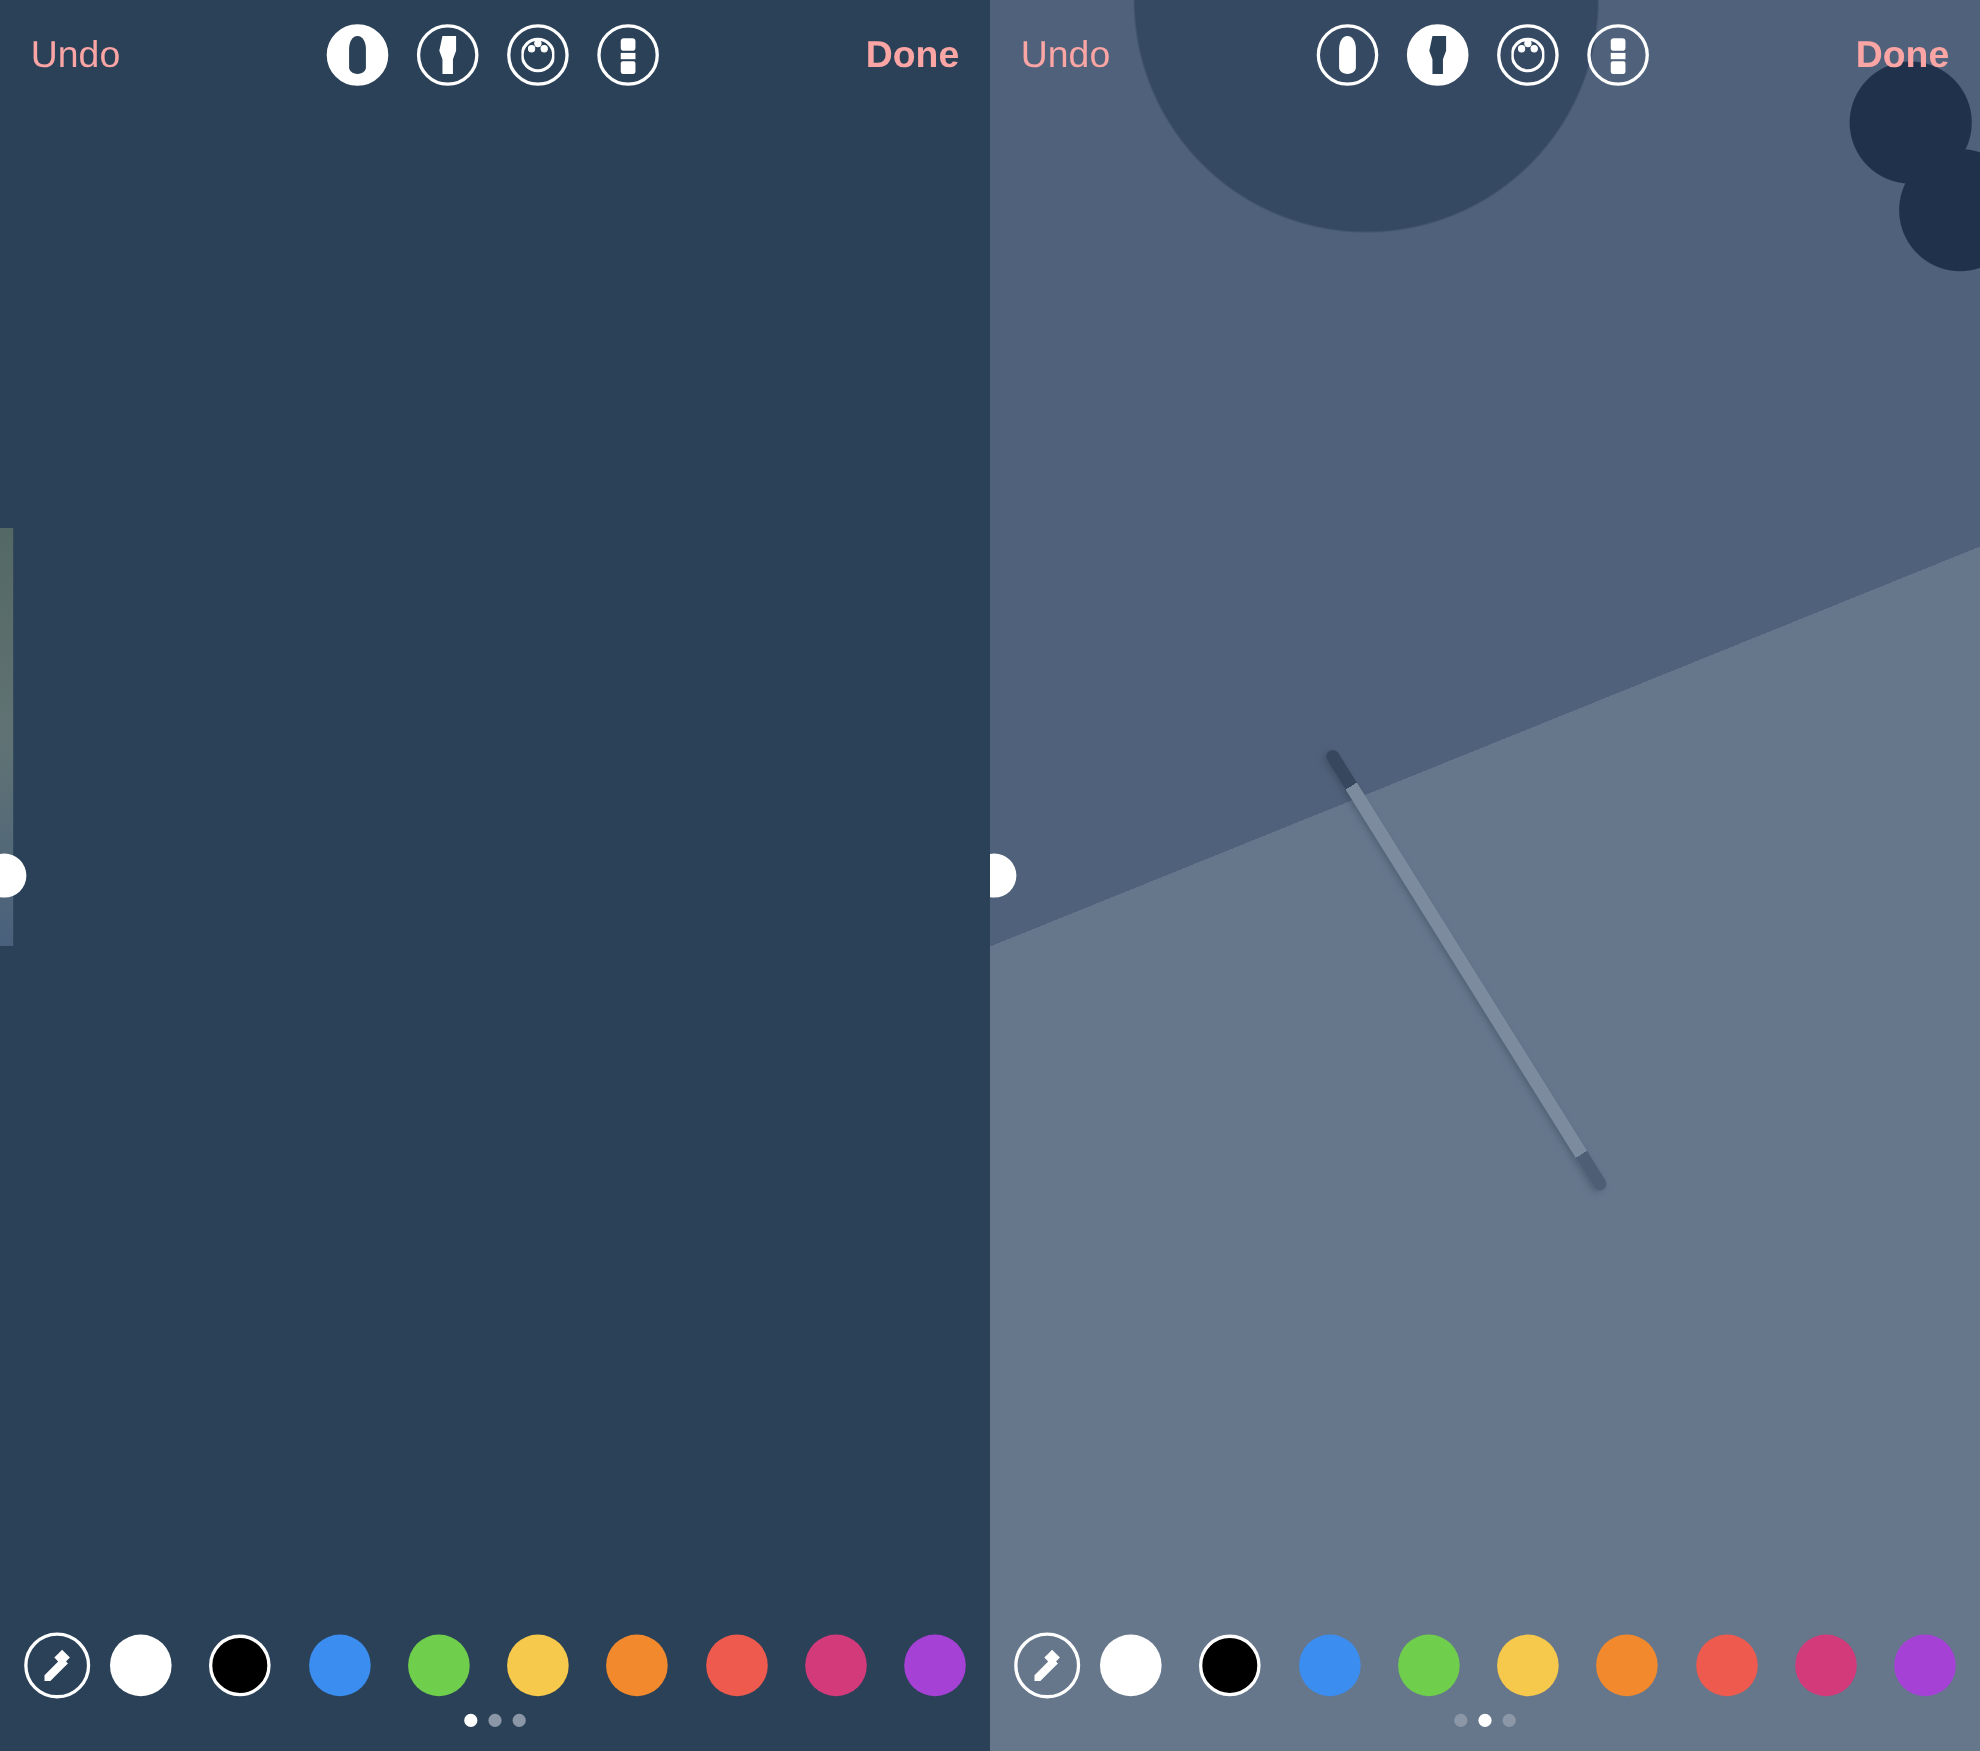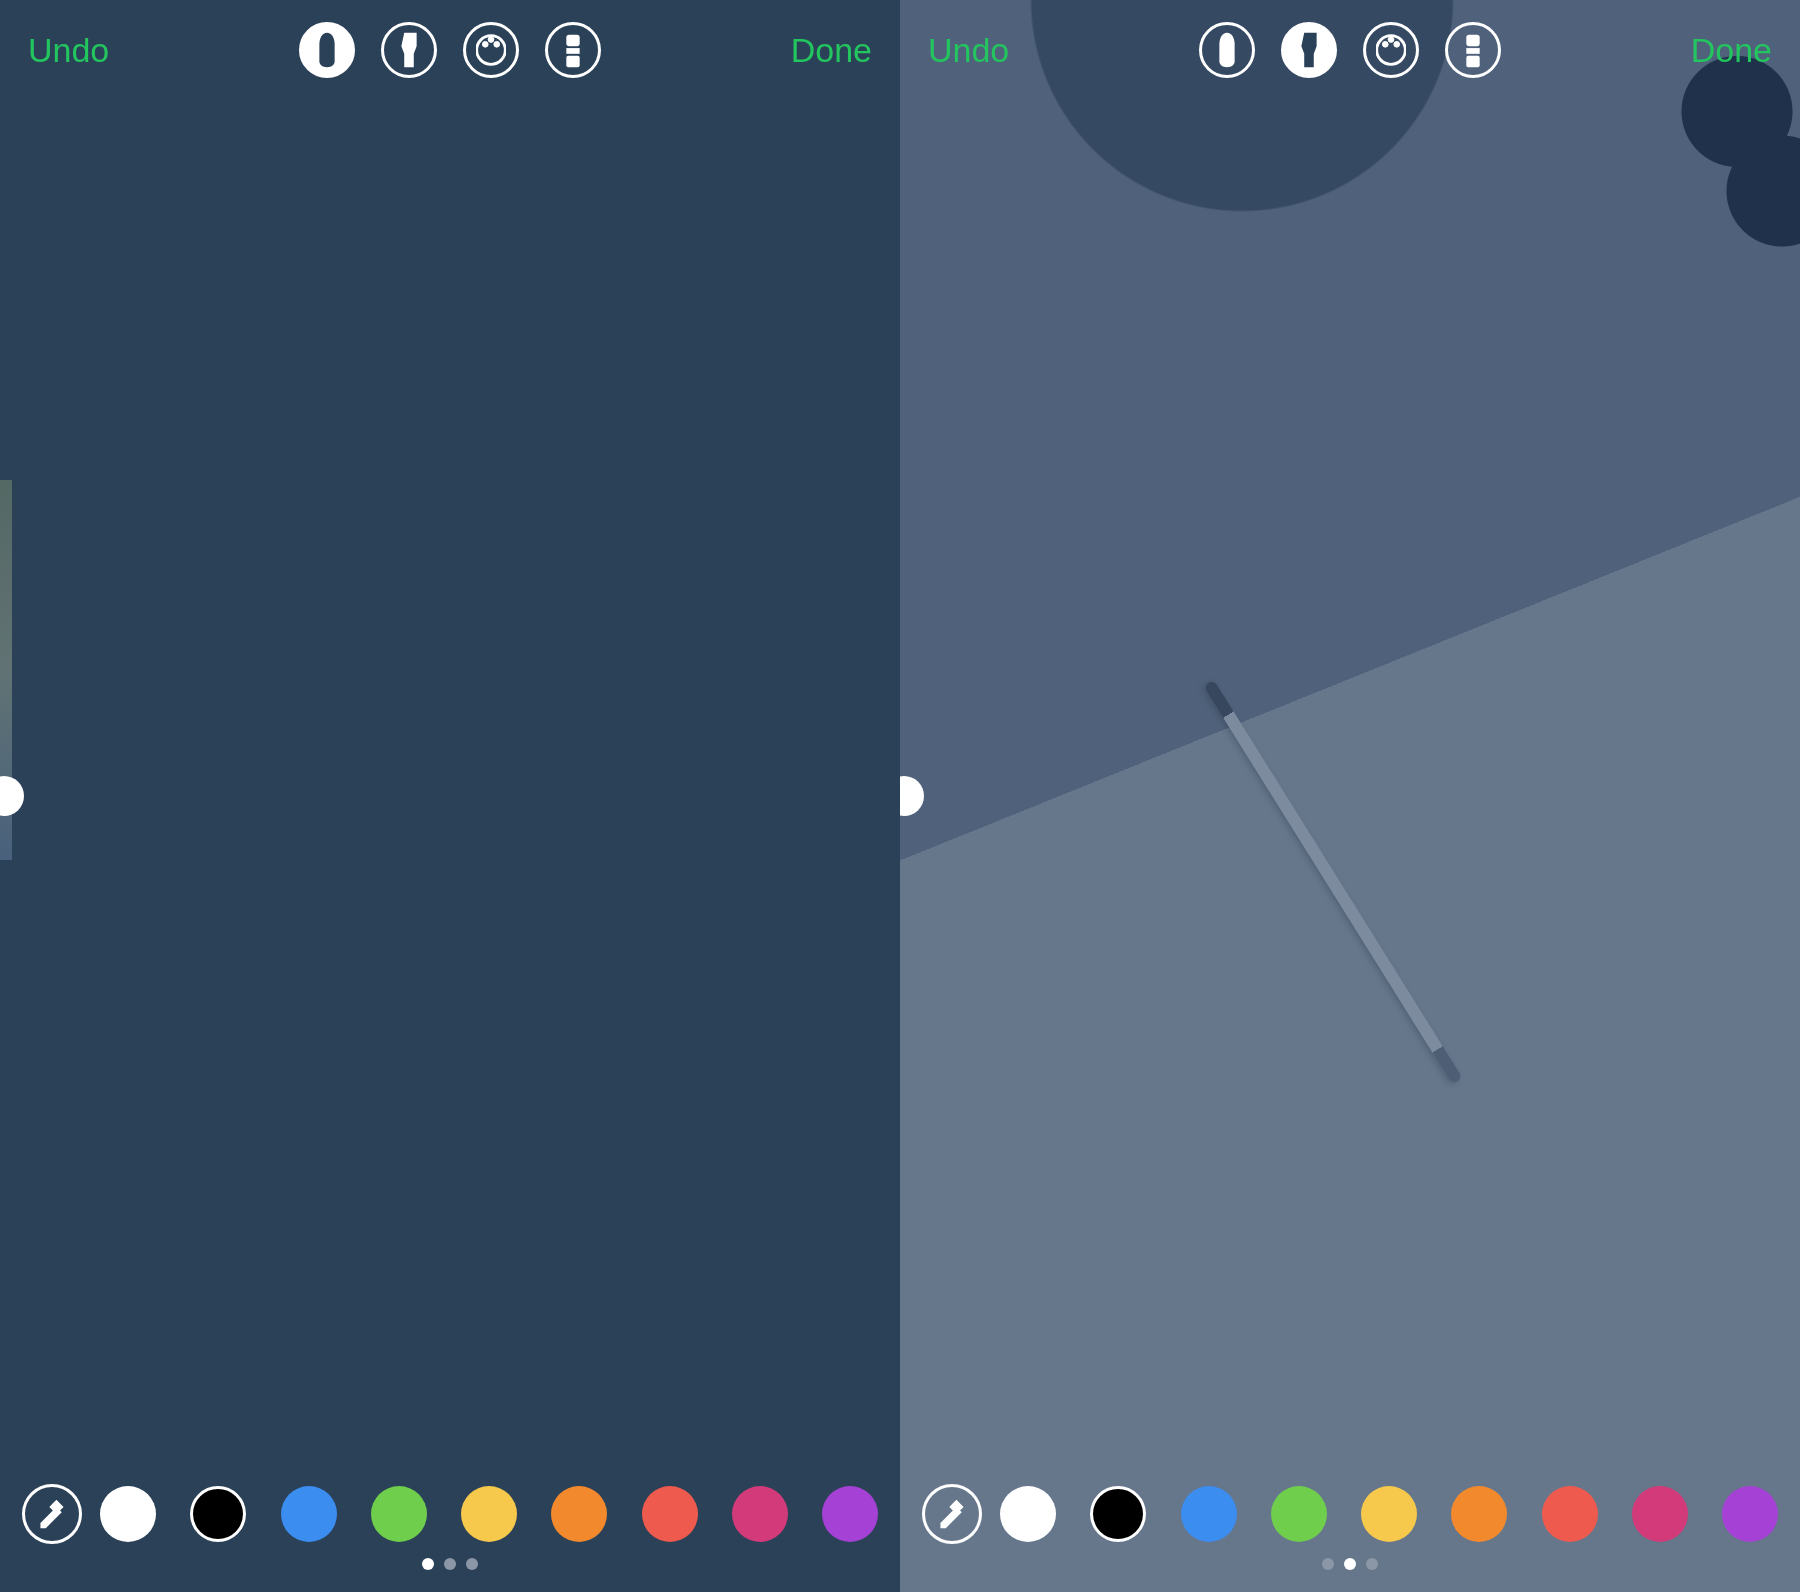"Undo" .hdr { color: #22c55e -> #fca5a5 }
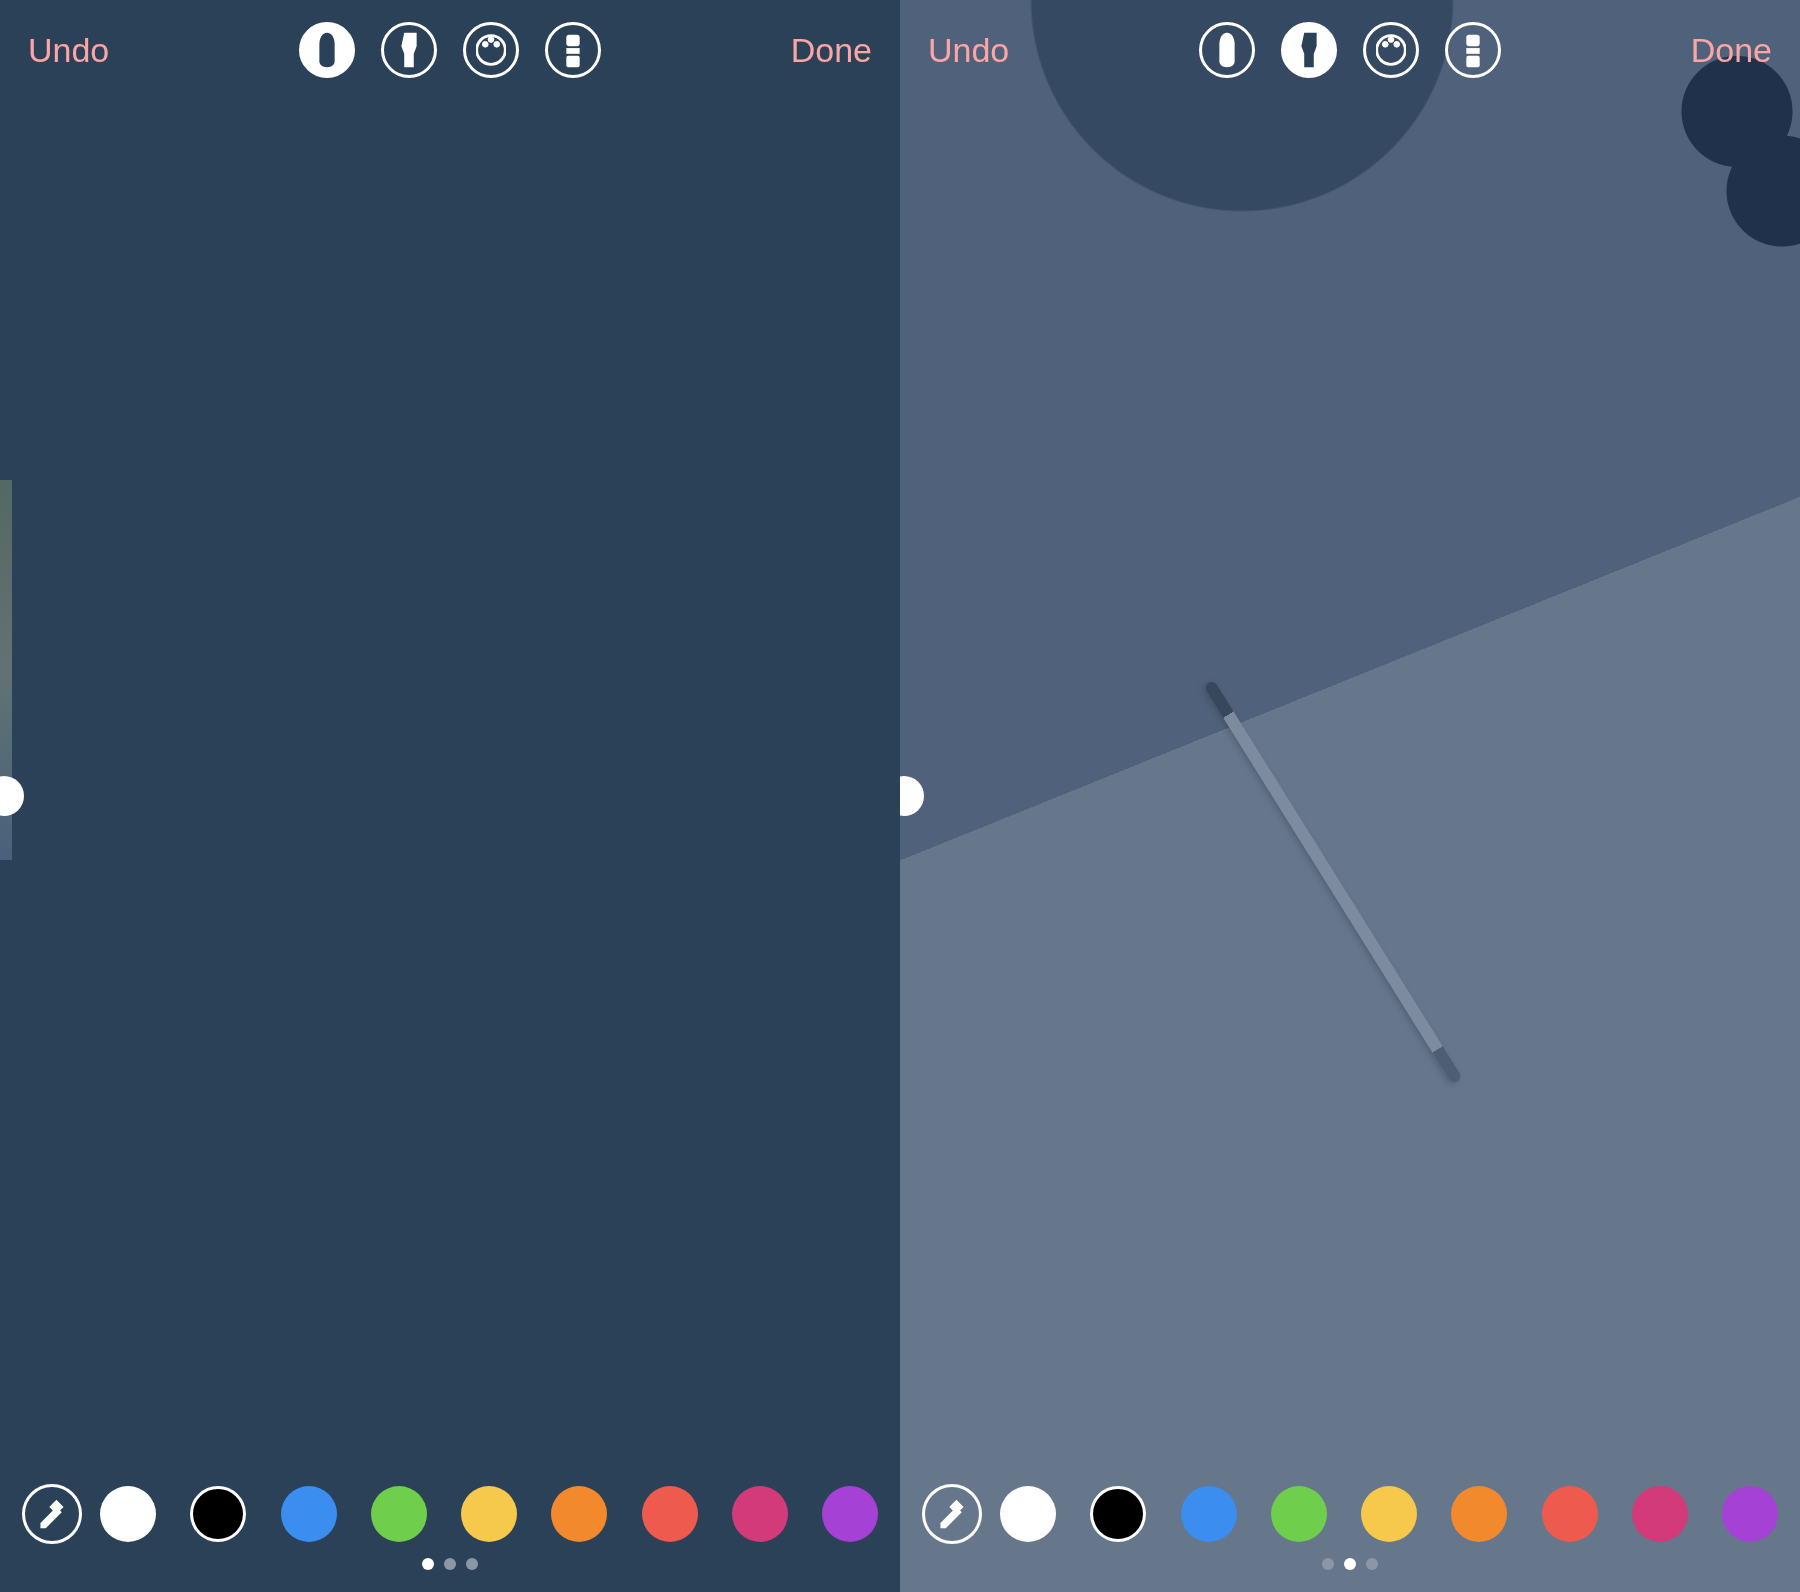"Done" .txtbtn.bold { font-weight: 400 -> 700 }
